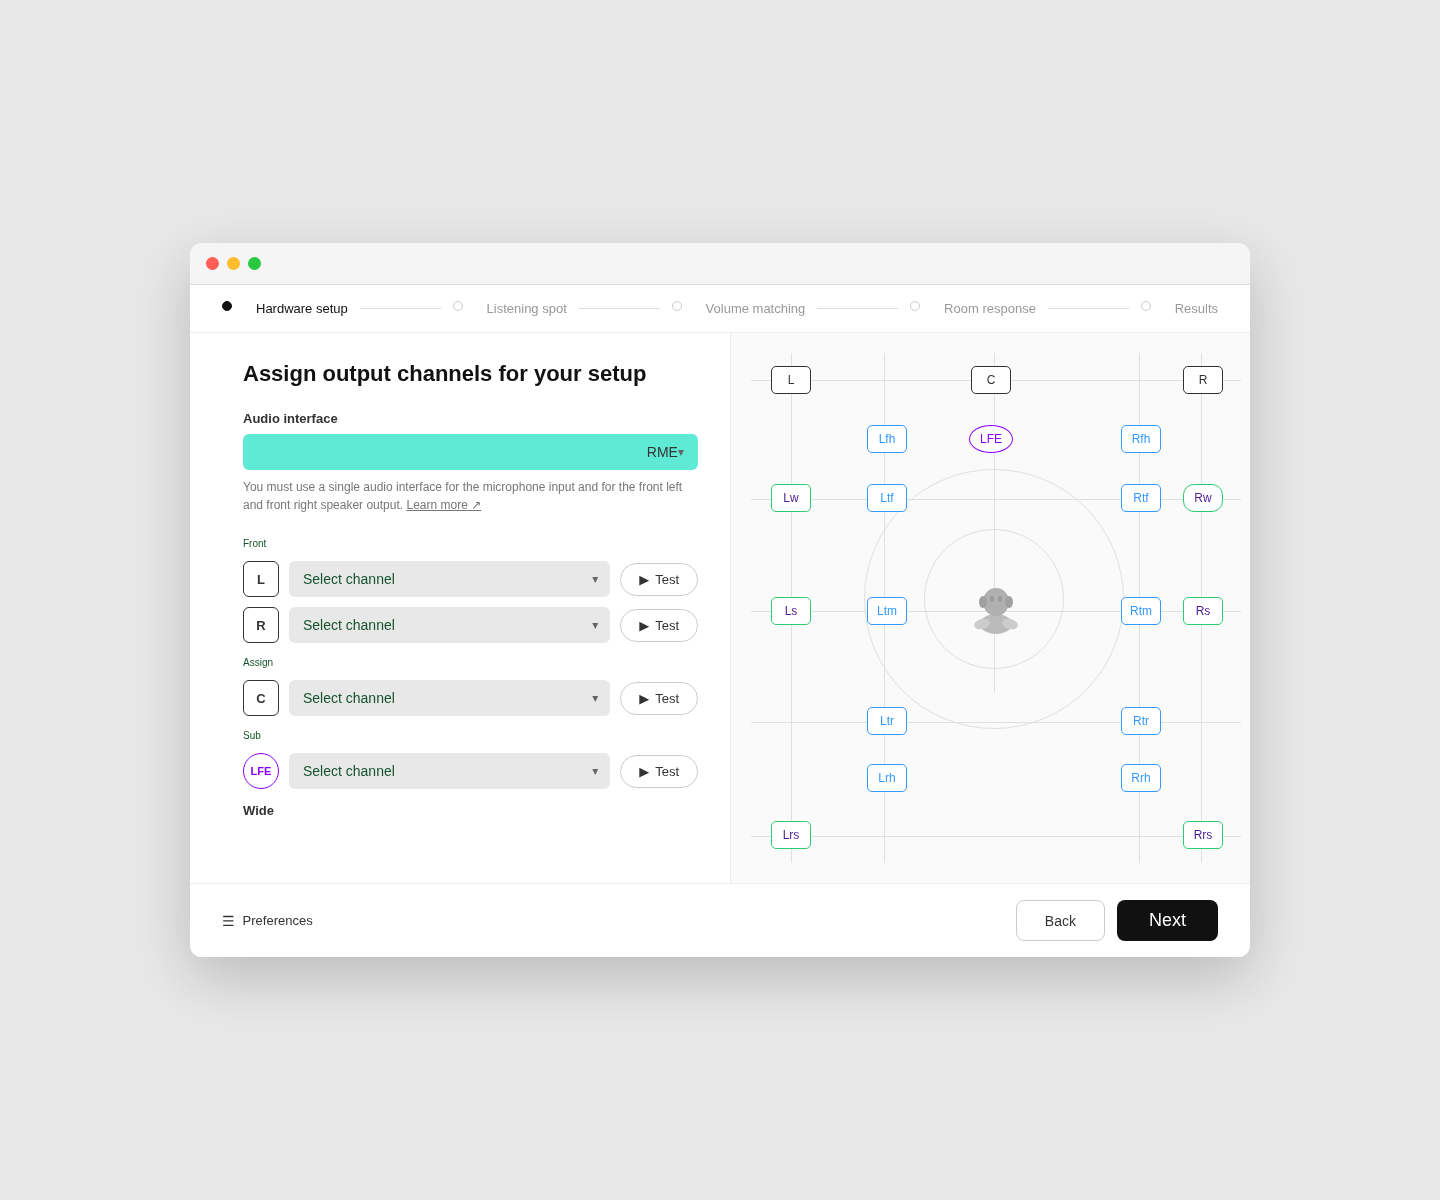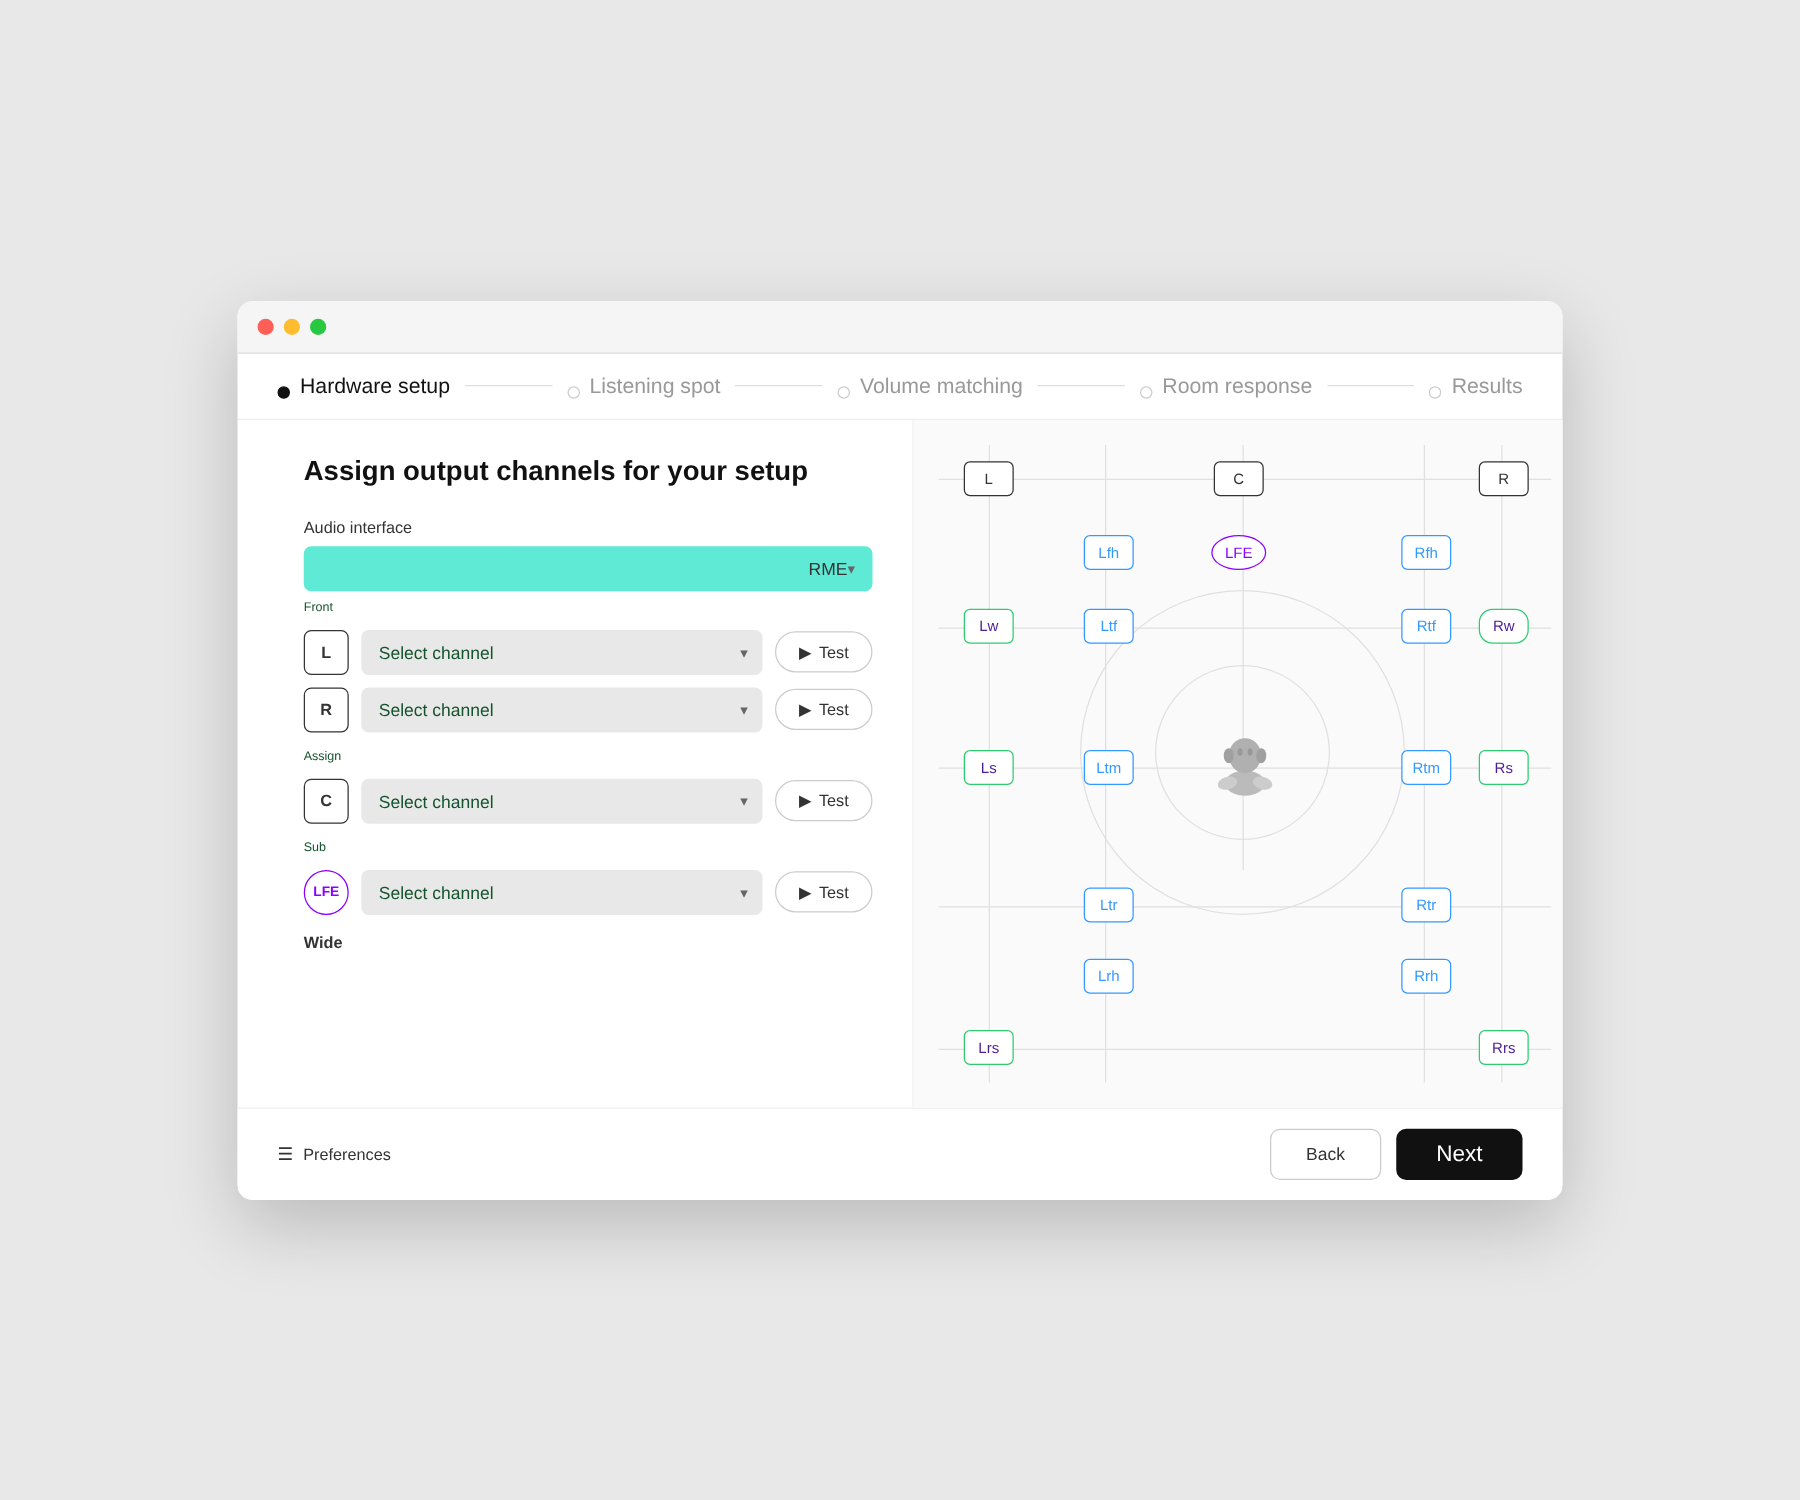"Hardware setup" .progress-step { align-items: flex-end -> flex-start; font-size: 17px -> 13px; gap: 8px -> 24px }
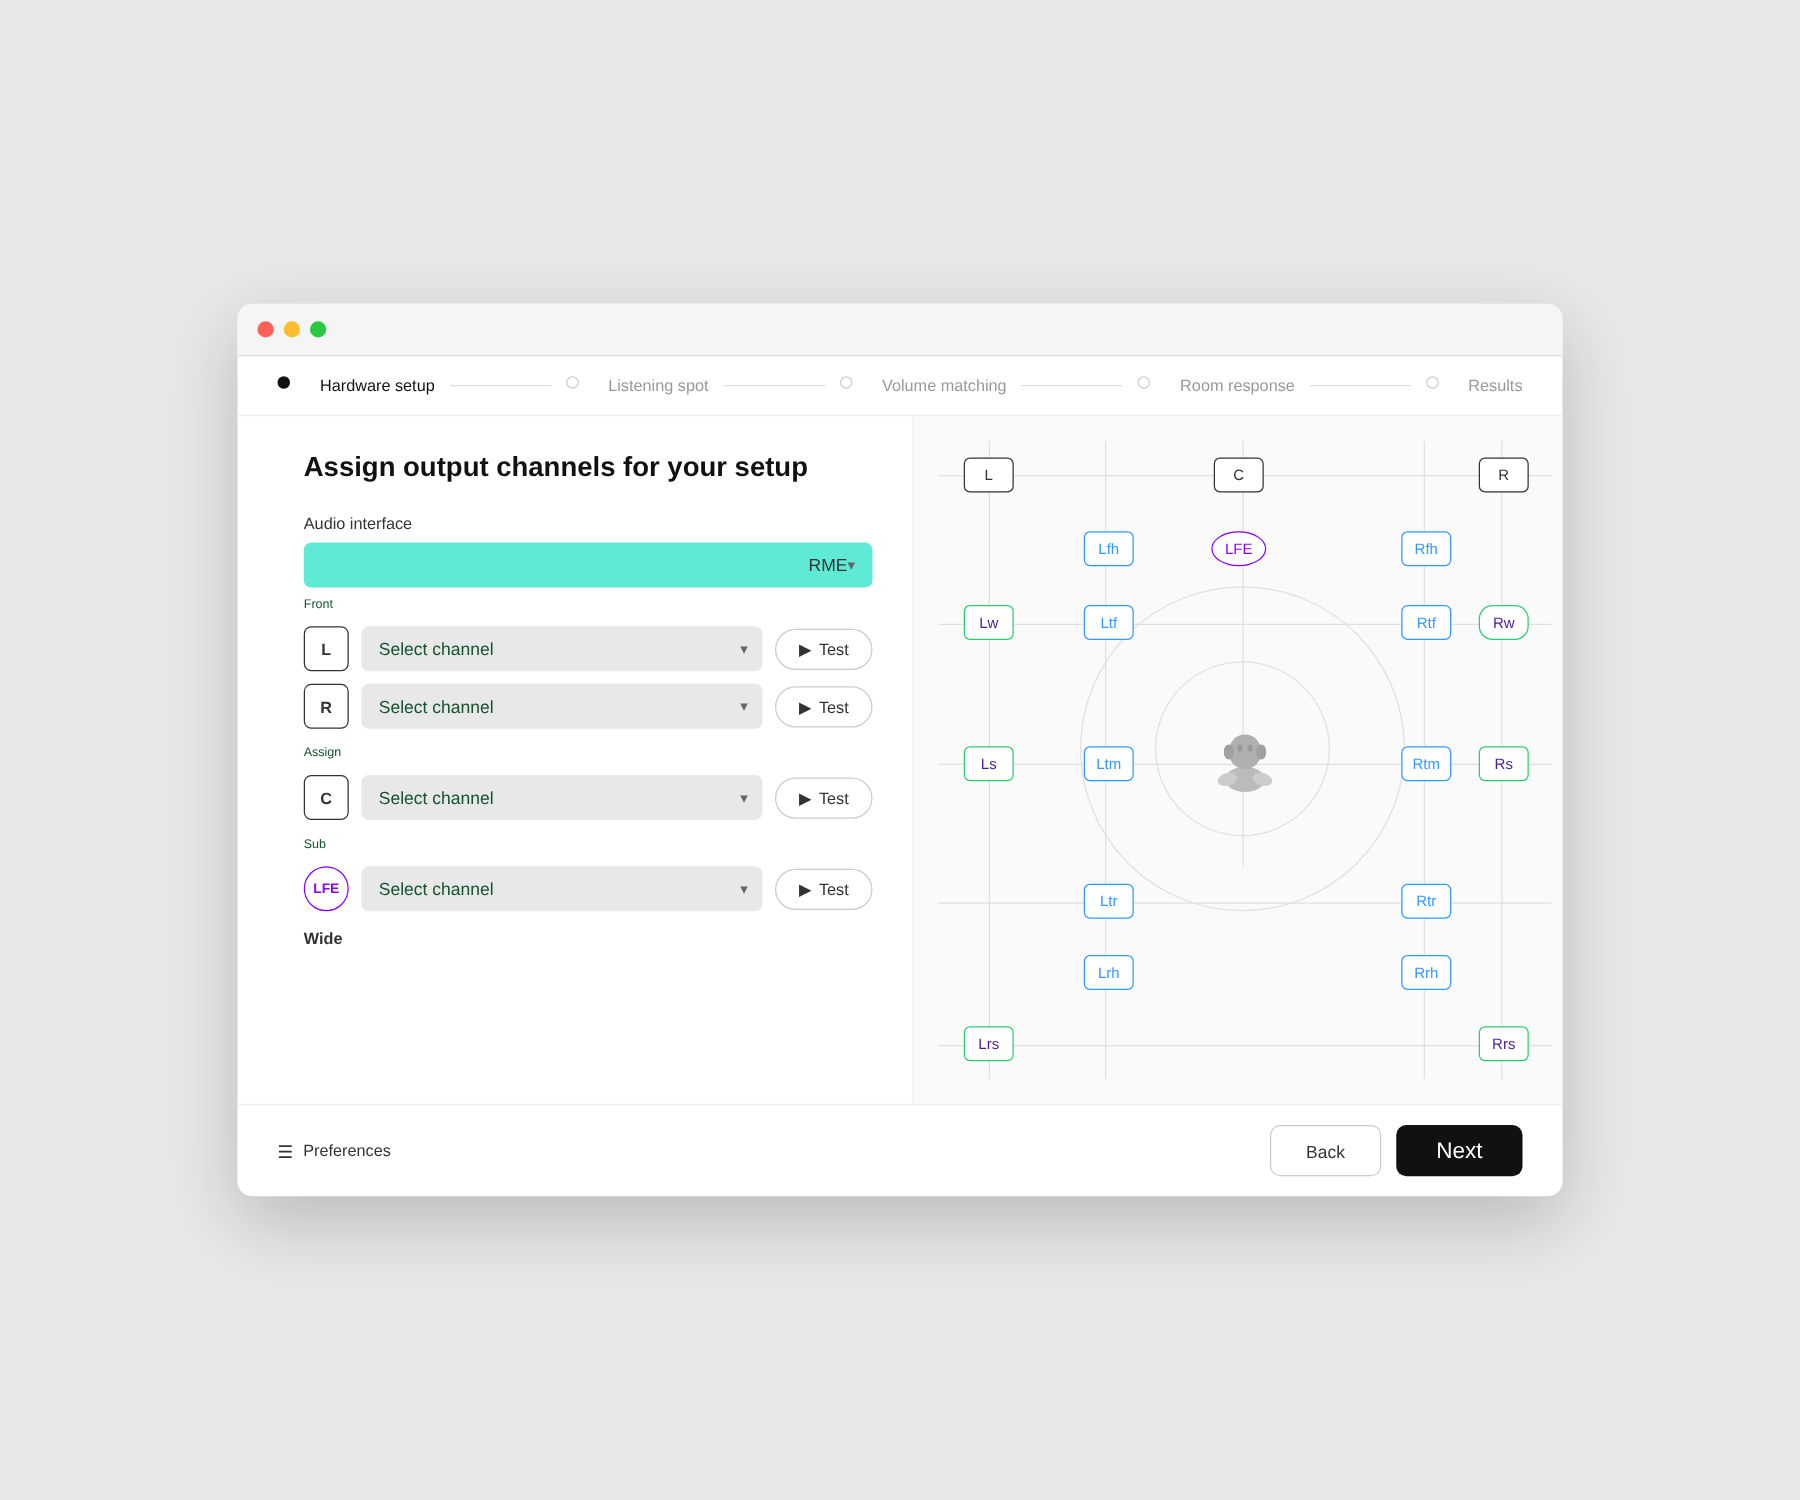"Audio interface" .field-label { font-weight: 400 -> 700 }
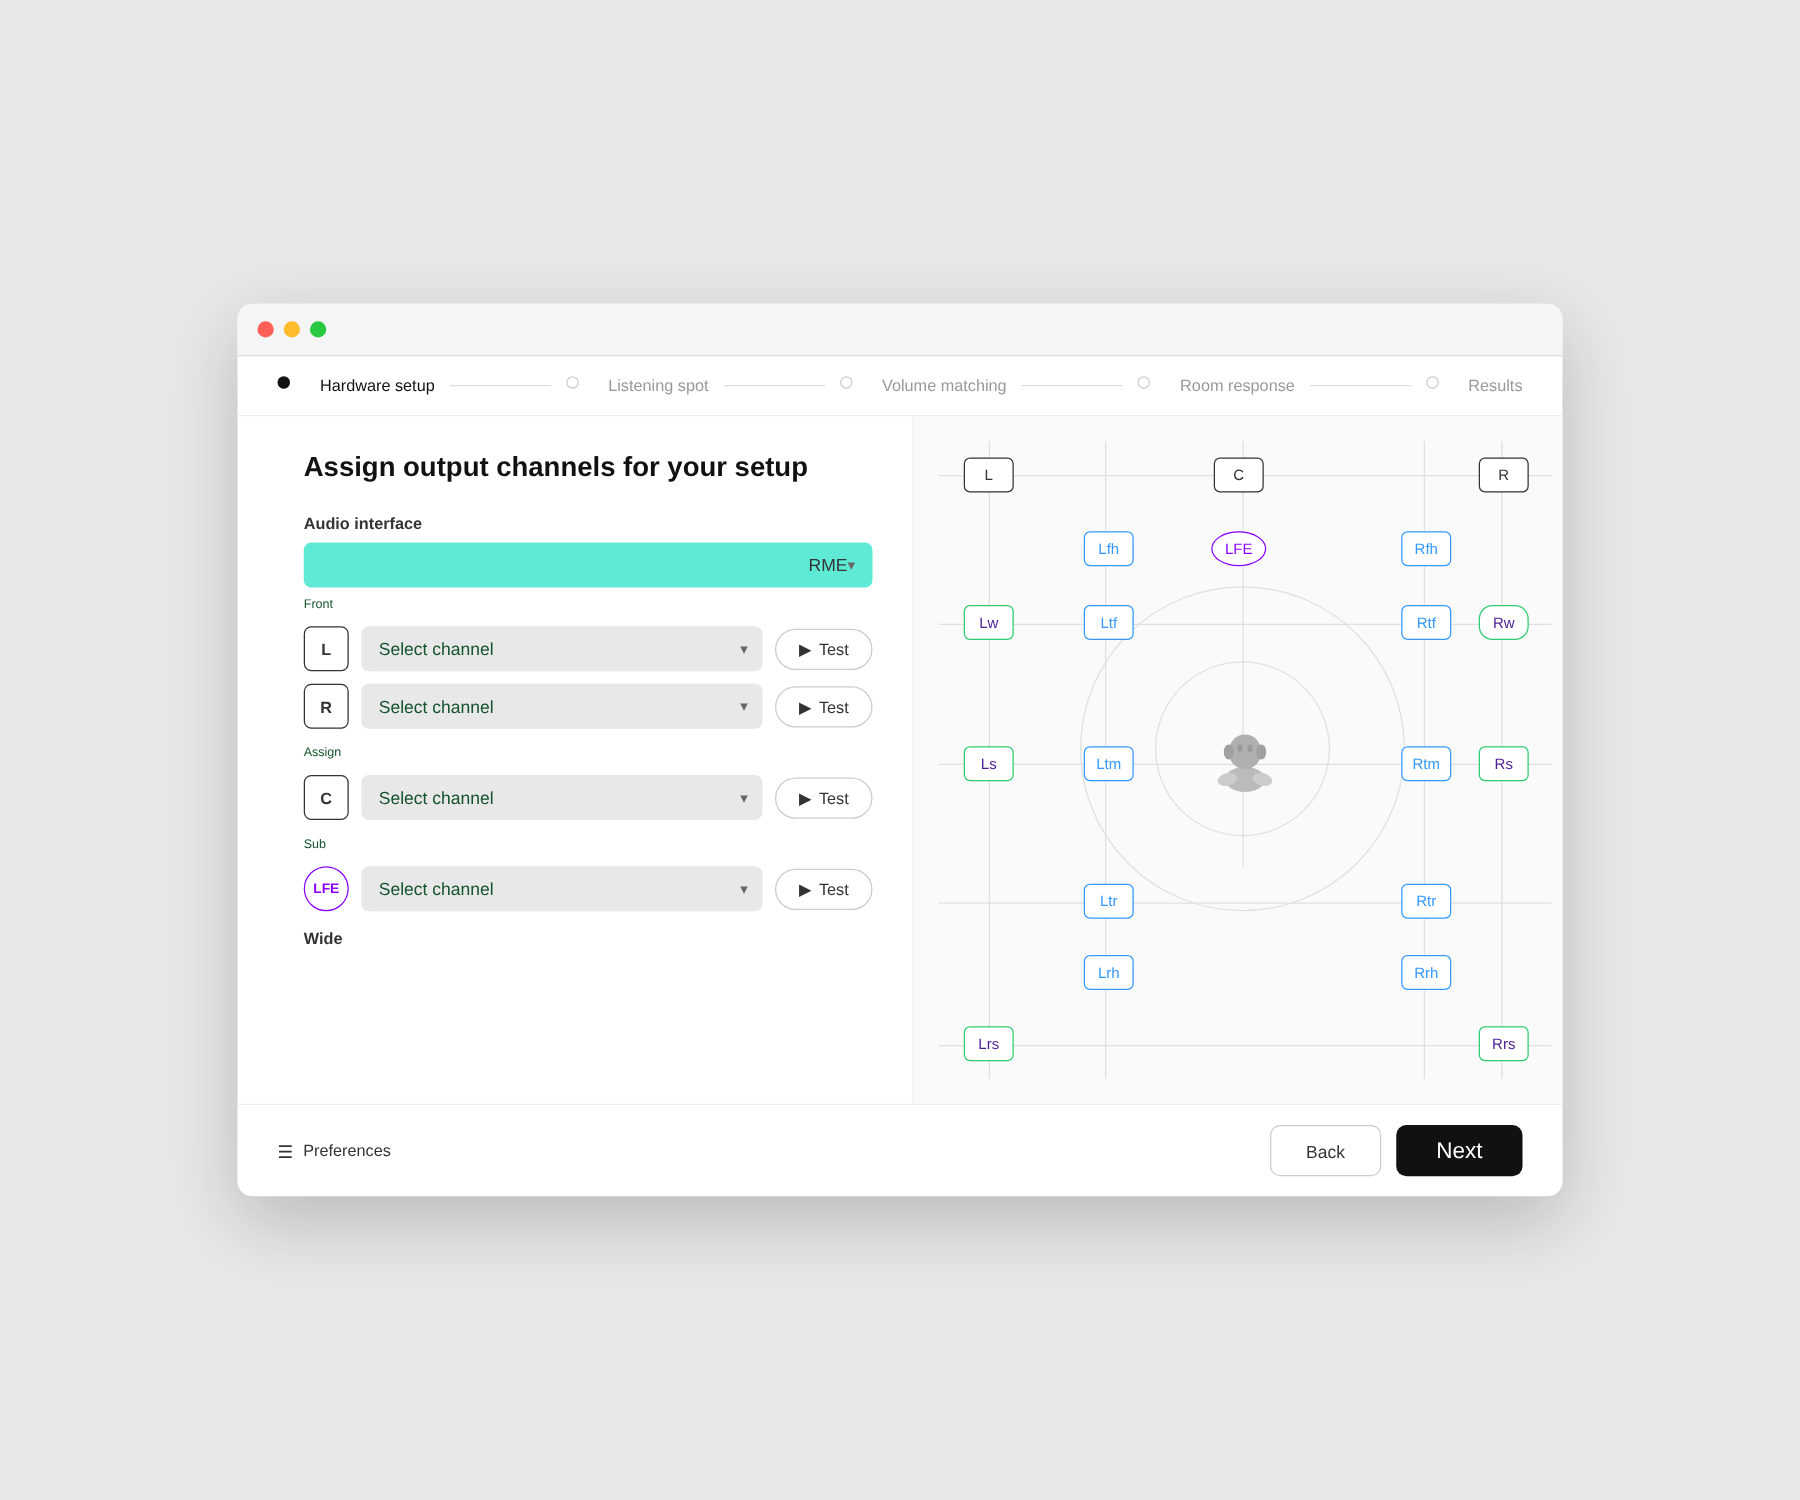"You must use a single" p.hint-text { html: none -> <p> <span>You must use a single audio interface for the microphone input and for the front left and front right speaker output.</span> <a>Learn more ↗</a> </p> }
